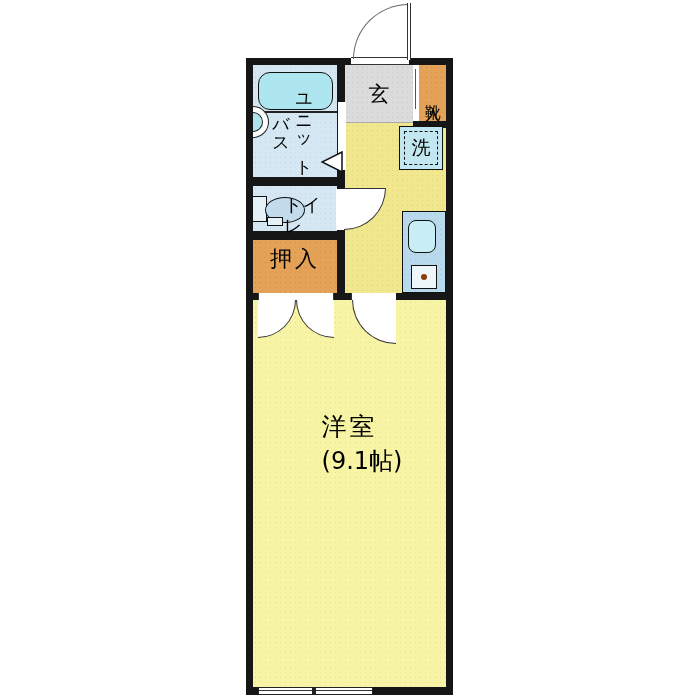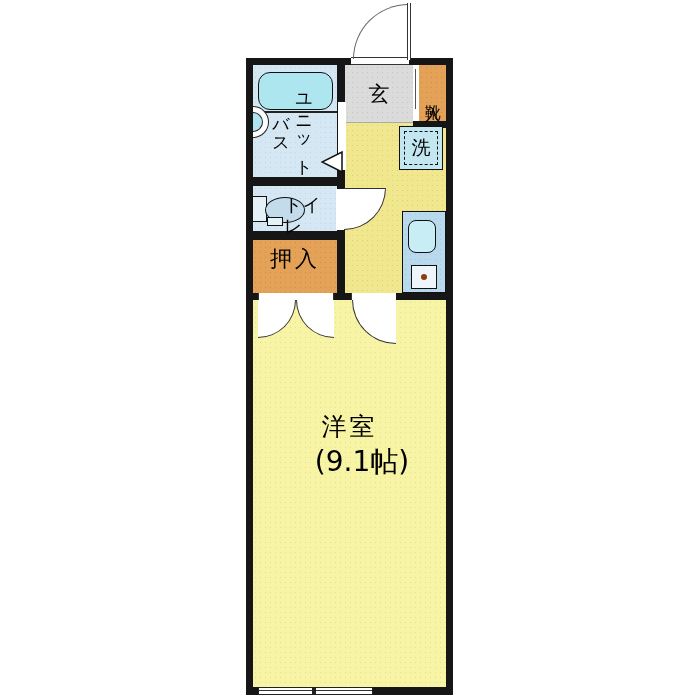"(9.1帖)" div.abs { font-size: 28px -> 24px }
